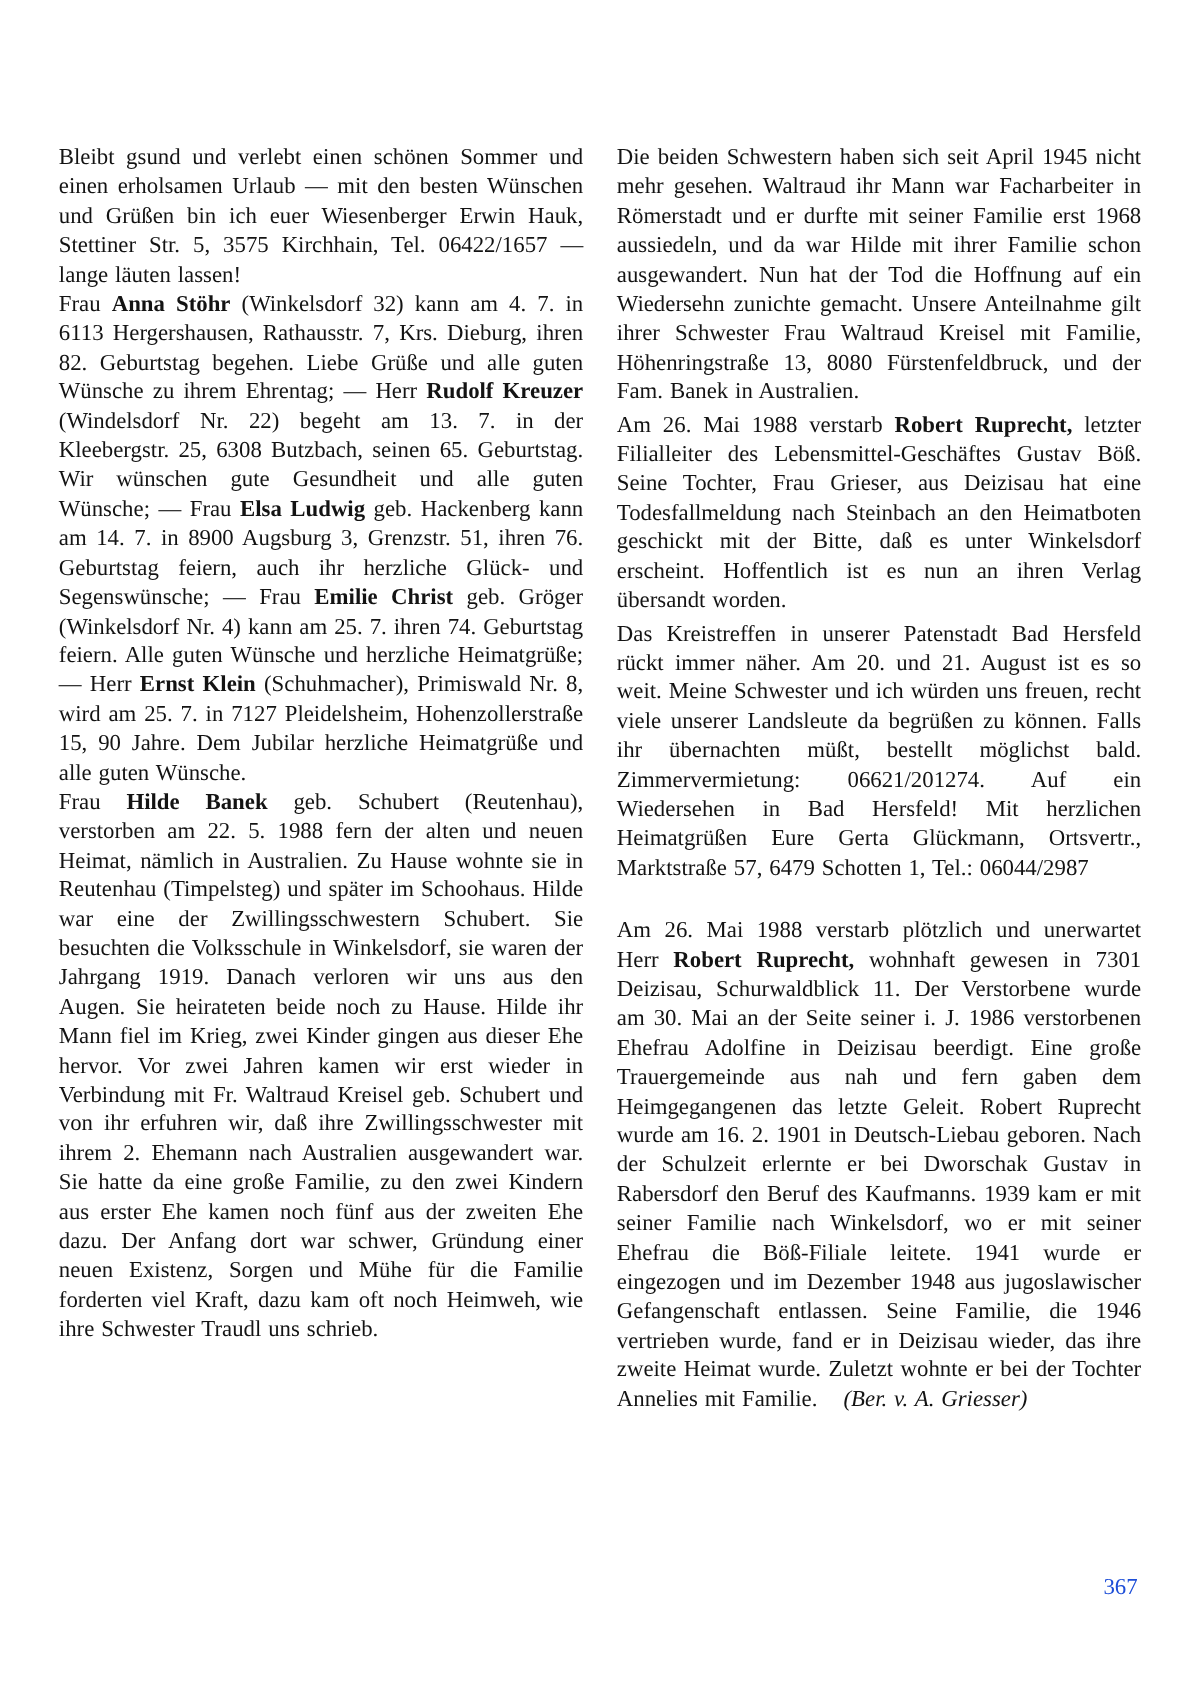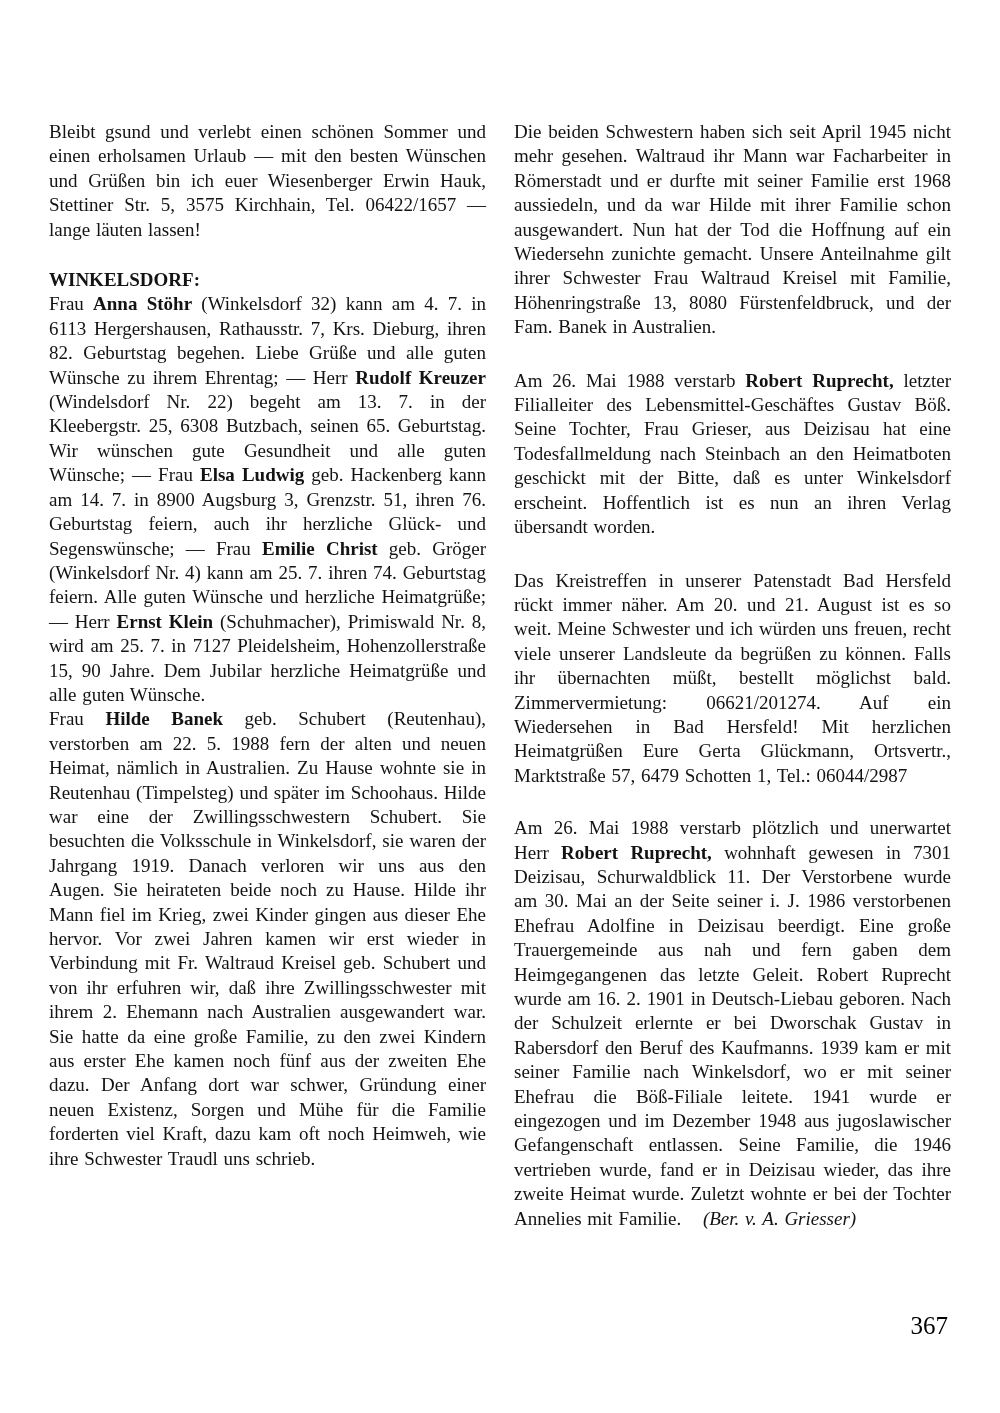"WINKELSDORF:" p.heading { html: <p><span>WINKELSDORF:</span></p> -> none }
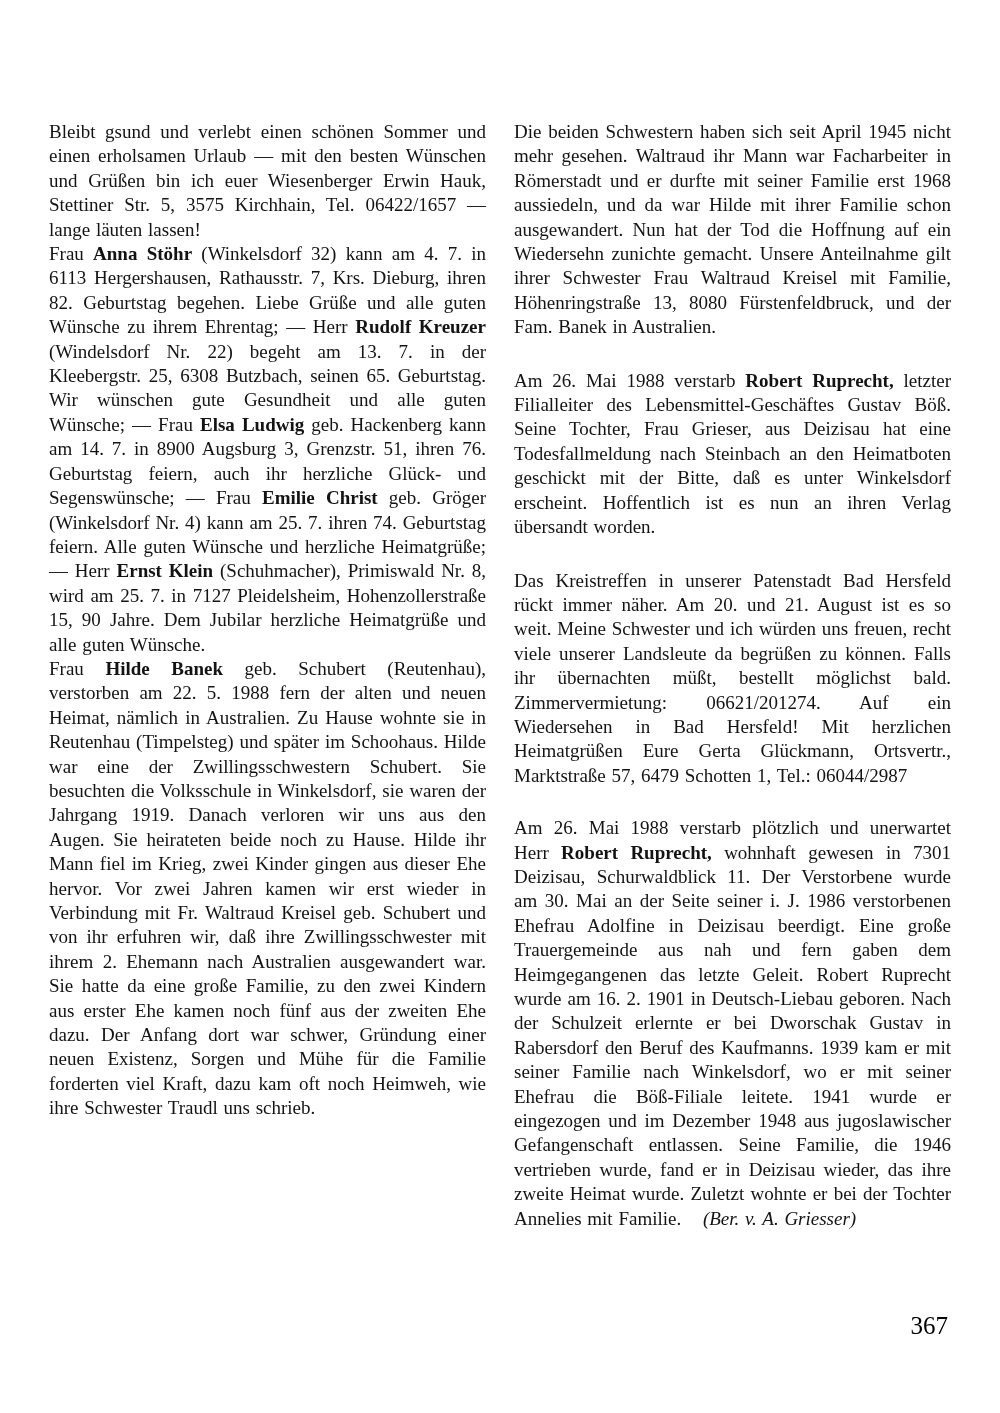"Am 26. Mai 1988 verstarb Robert" #col-right .paragraph + .paragraph { margin-top: 29px -> 3px }
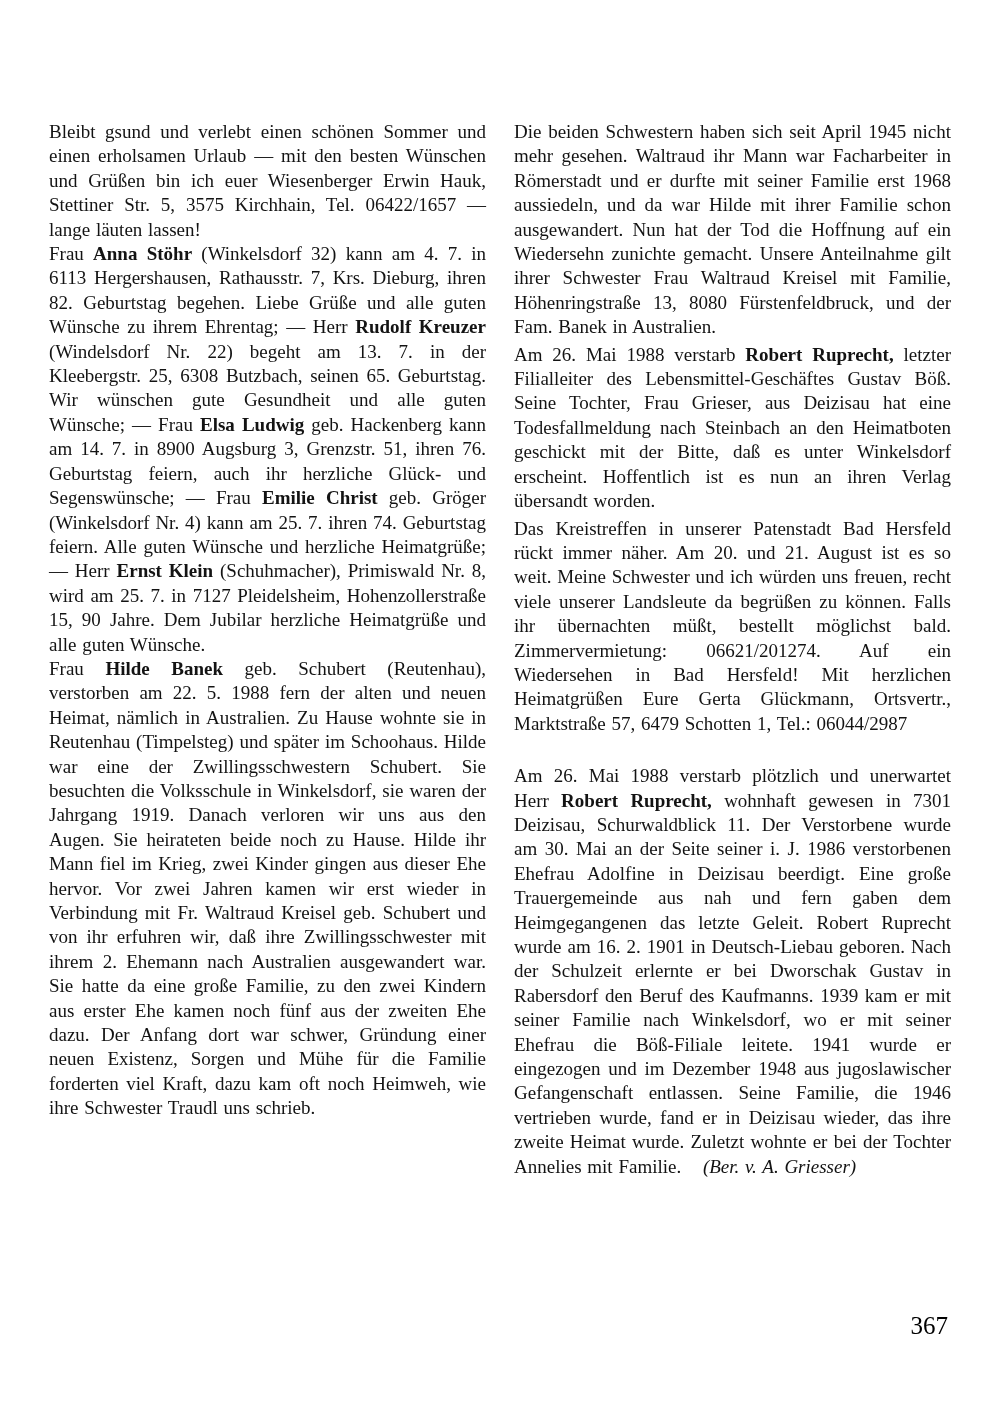"367" .page-number { color: #000000 -> #1d4ed8; font-size: 25px -> 19px }
